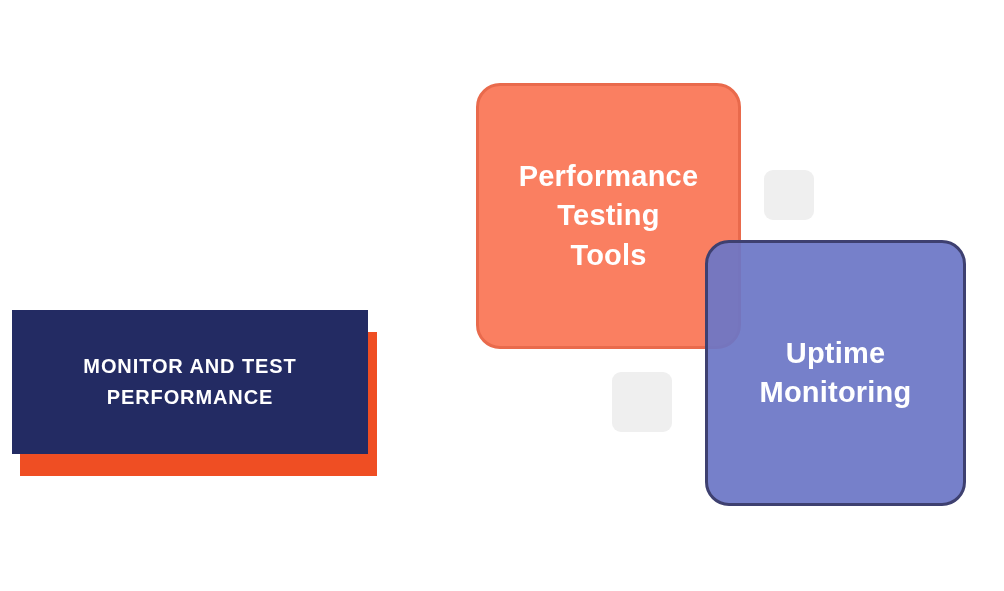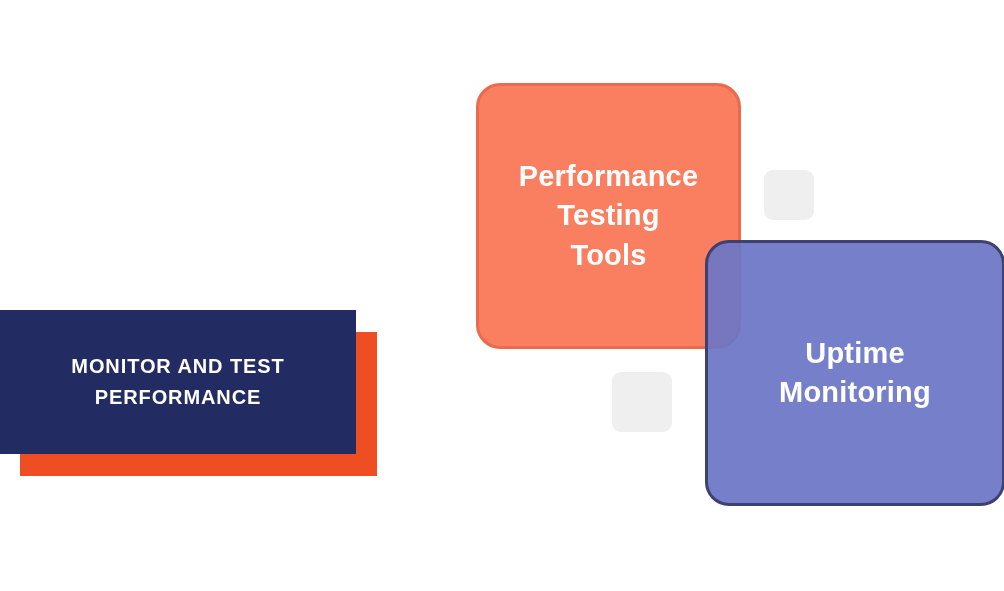"MONITOR AND TEST" .banner-main { left: 0px -> 12px }
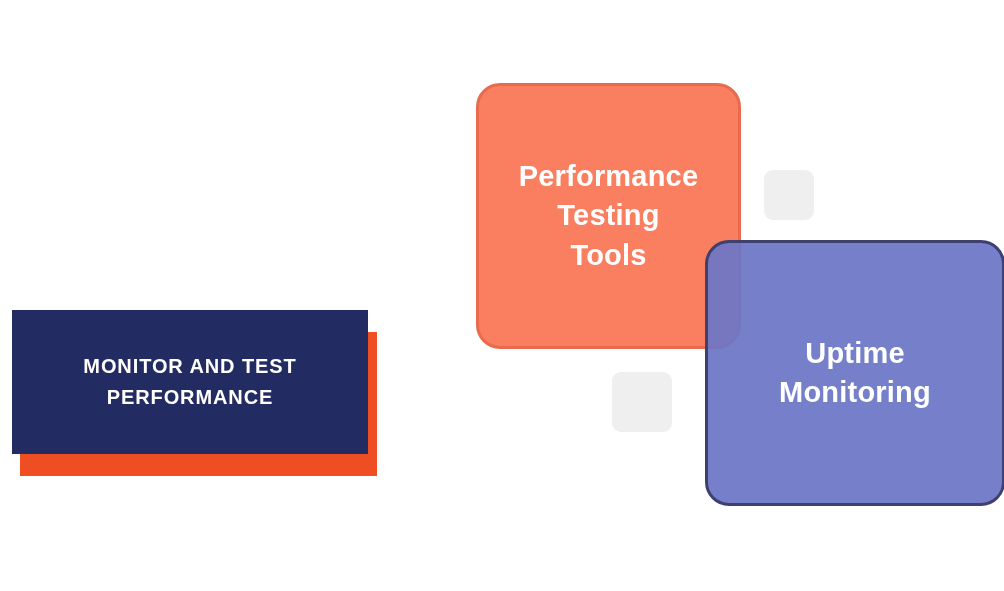"Uptime" .card-purple { width: 300px -> 261px }
